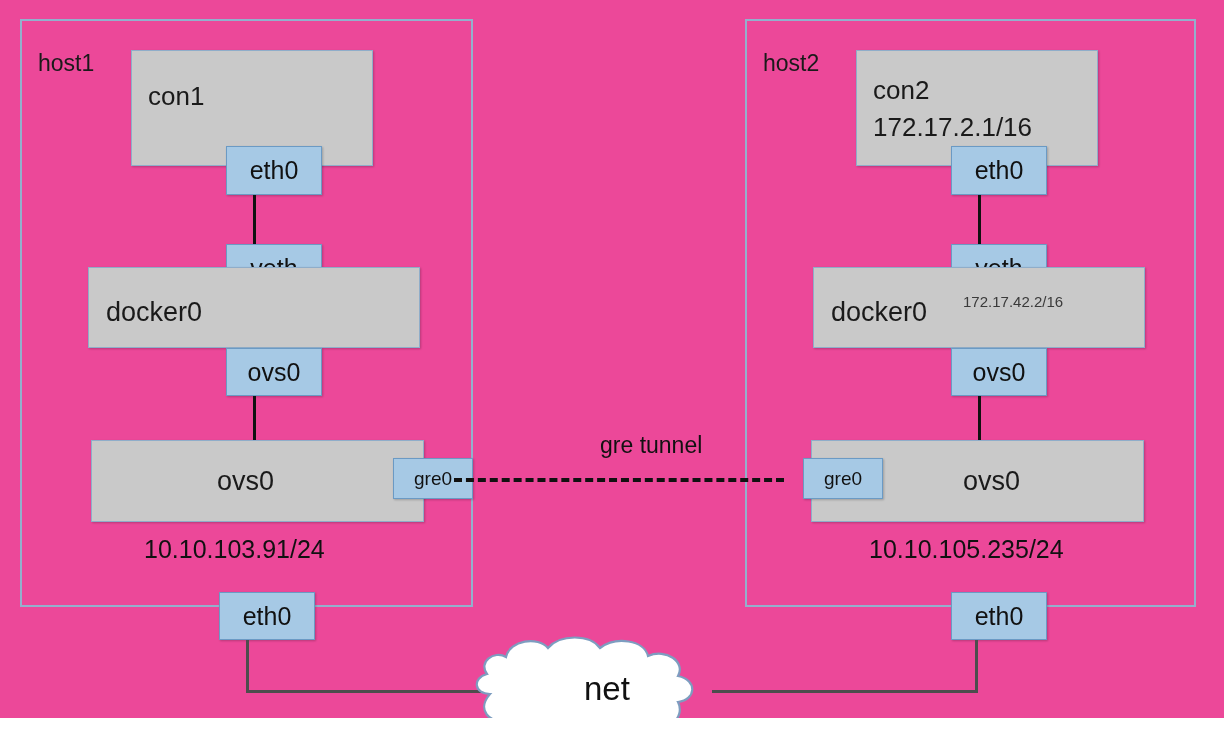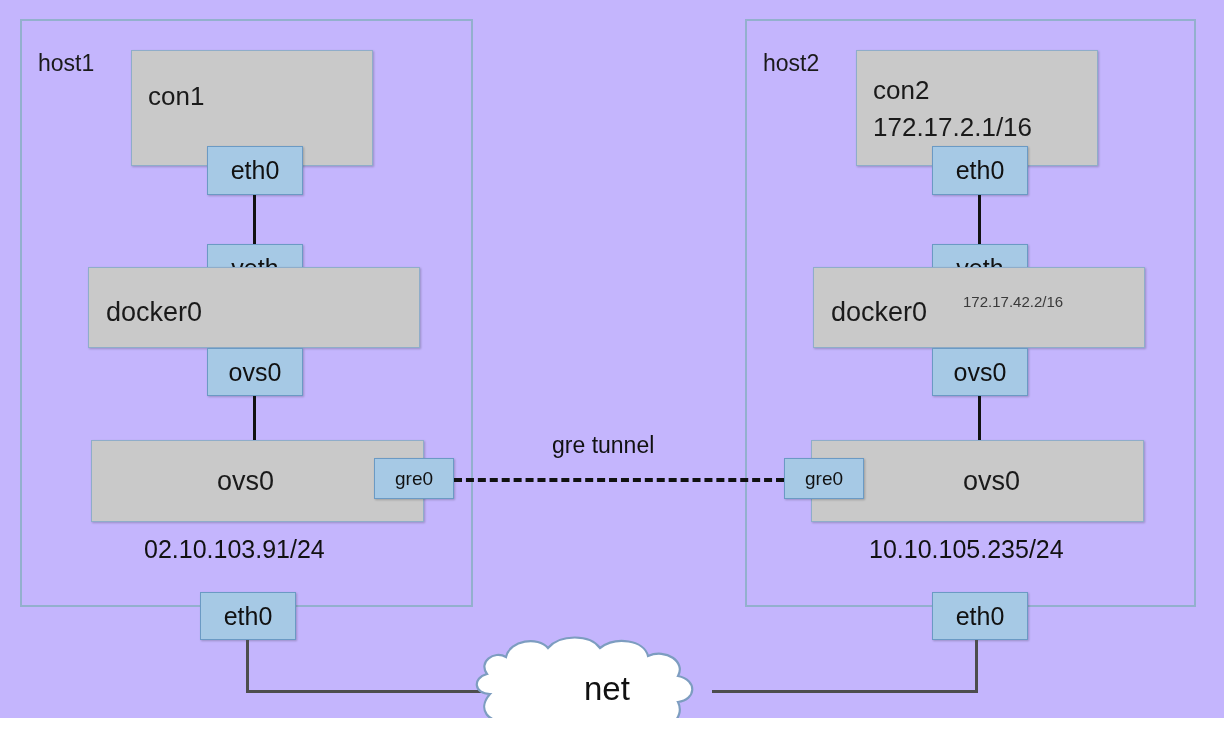"host1" #canvas { background: #c4b5fd -> #ec4899 }
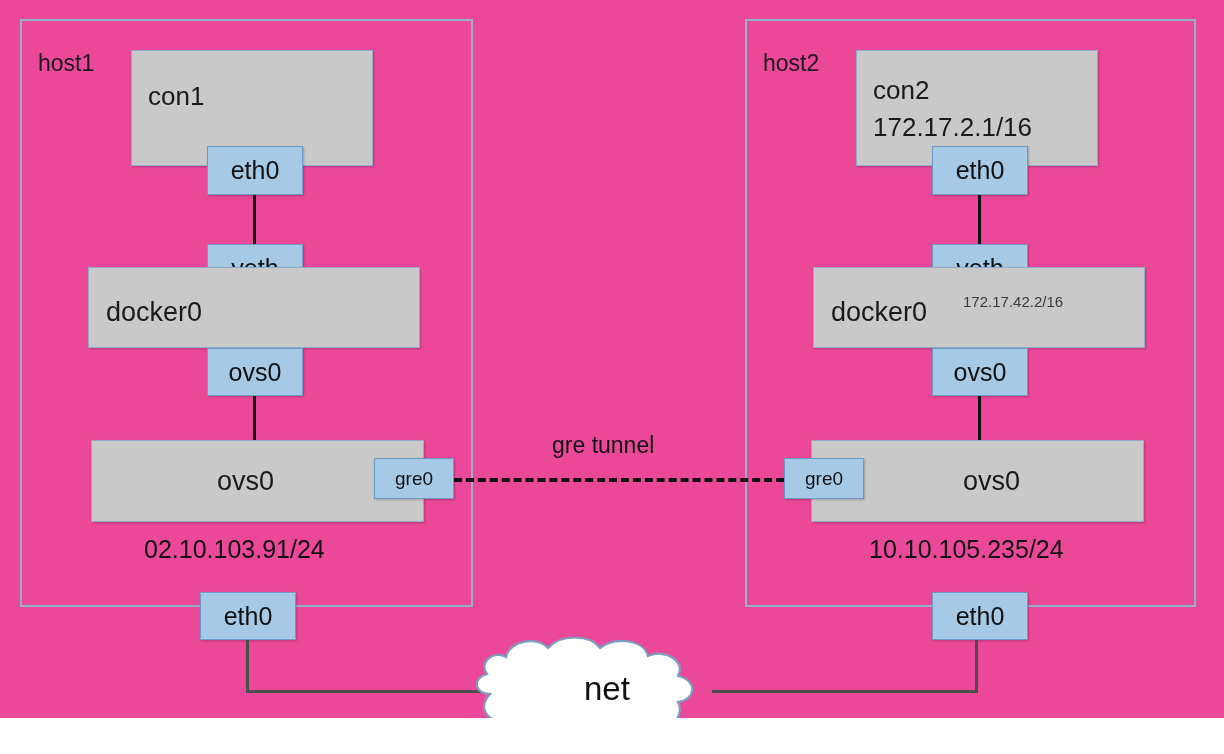"eth0" .blue-box { margin-left: none -> 19px }
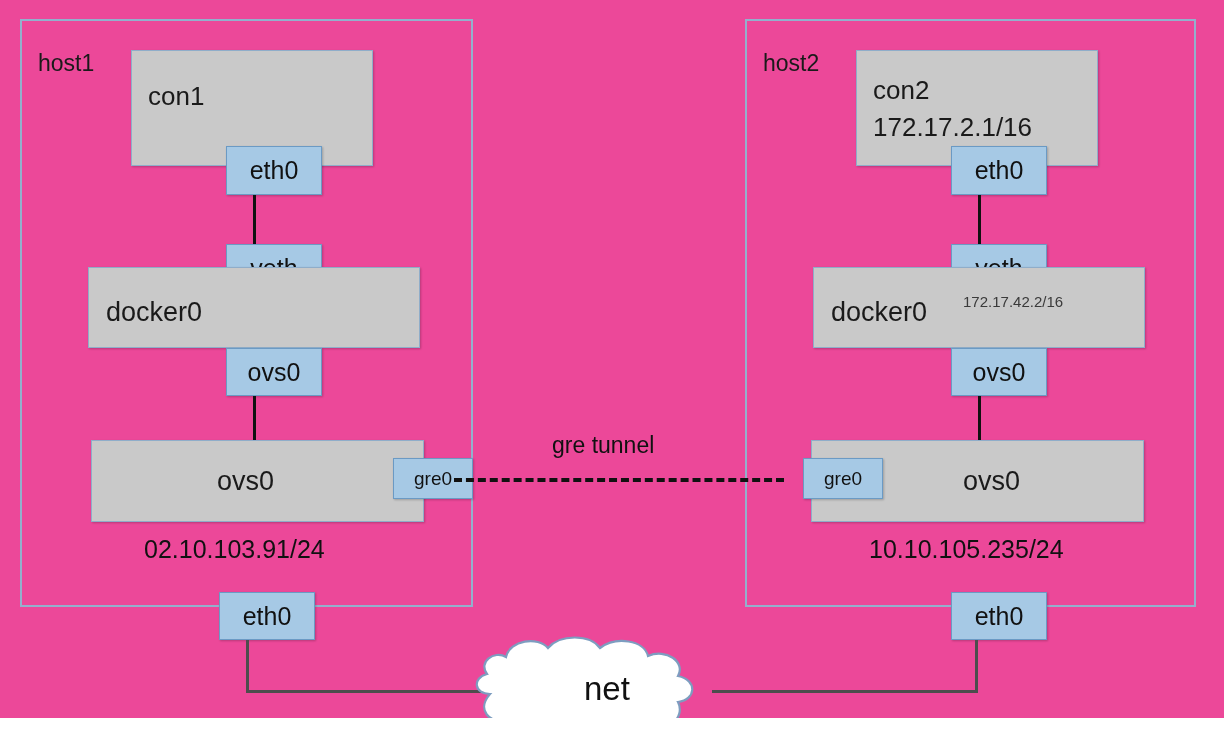"gre tunnel" .tunnel-label { margin-left: none -> 48px }
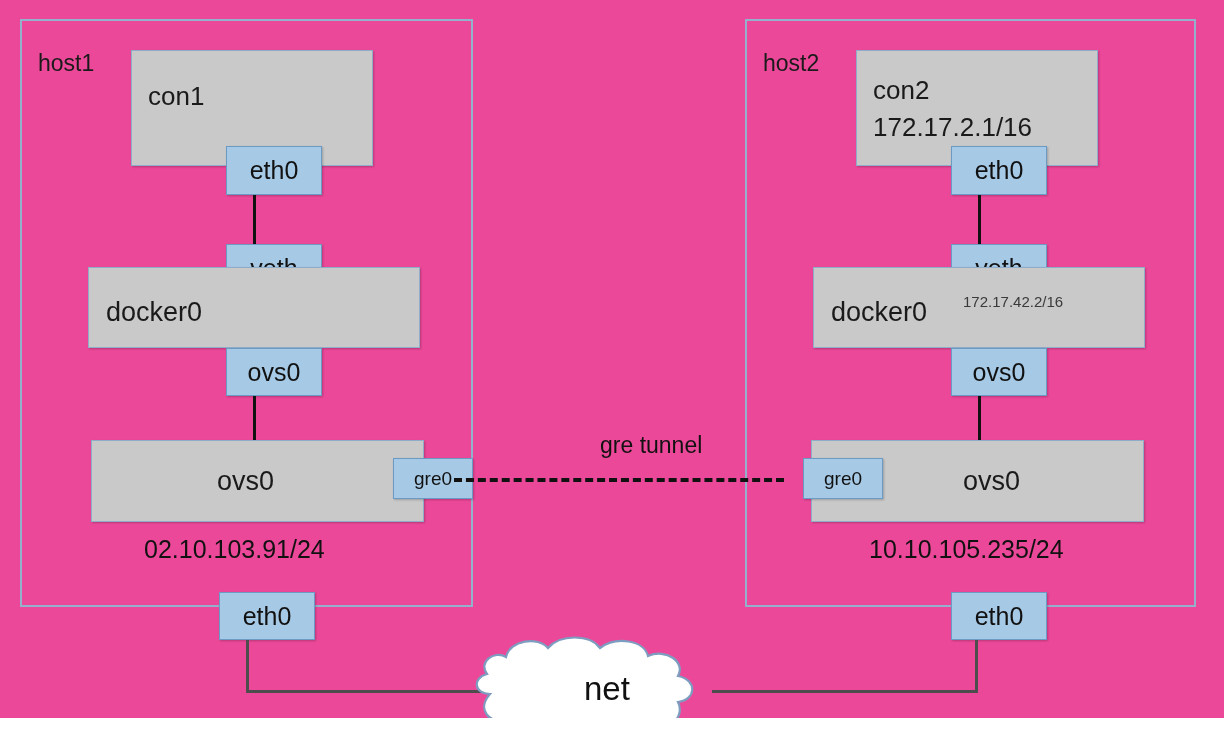"02.10.103.91/24" div.plain-text { text: 02.10.103.91/24 -> 10.10.103.91/24 }
